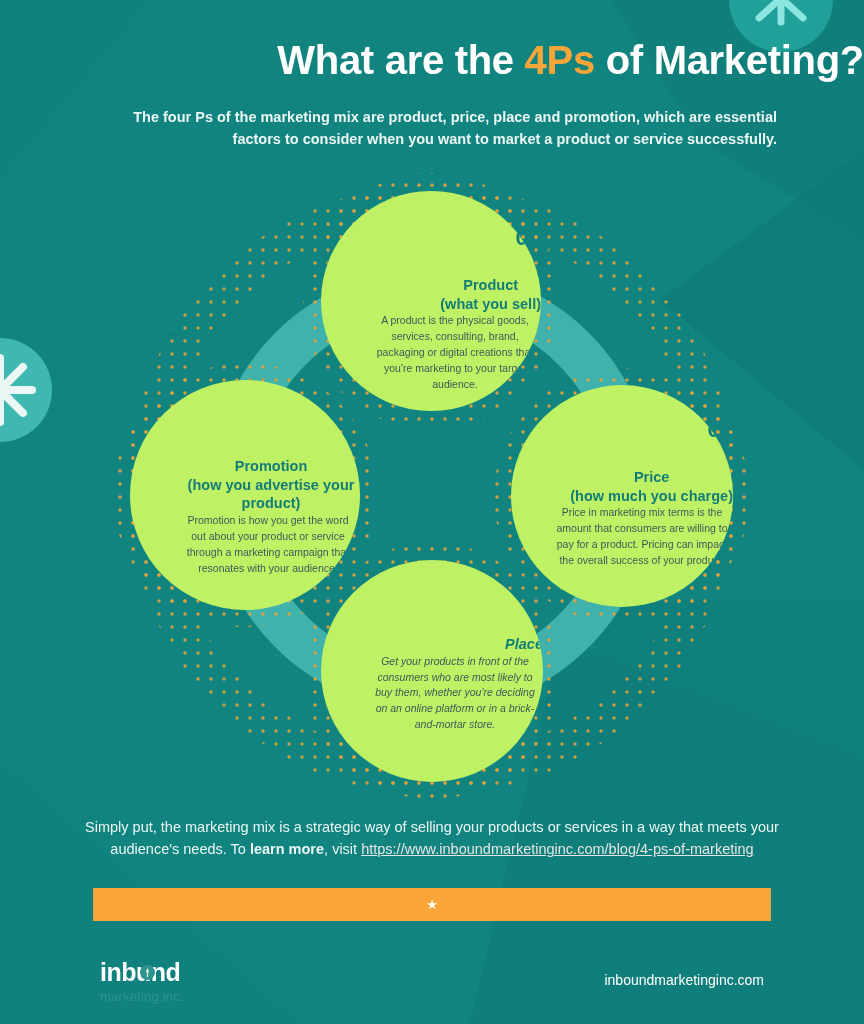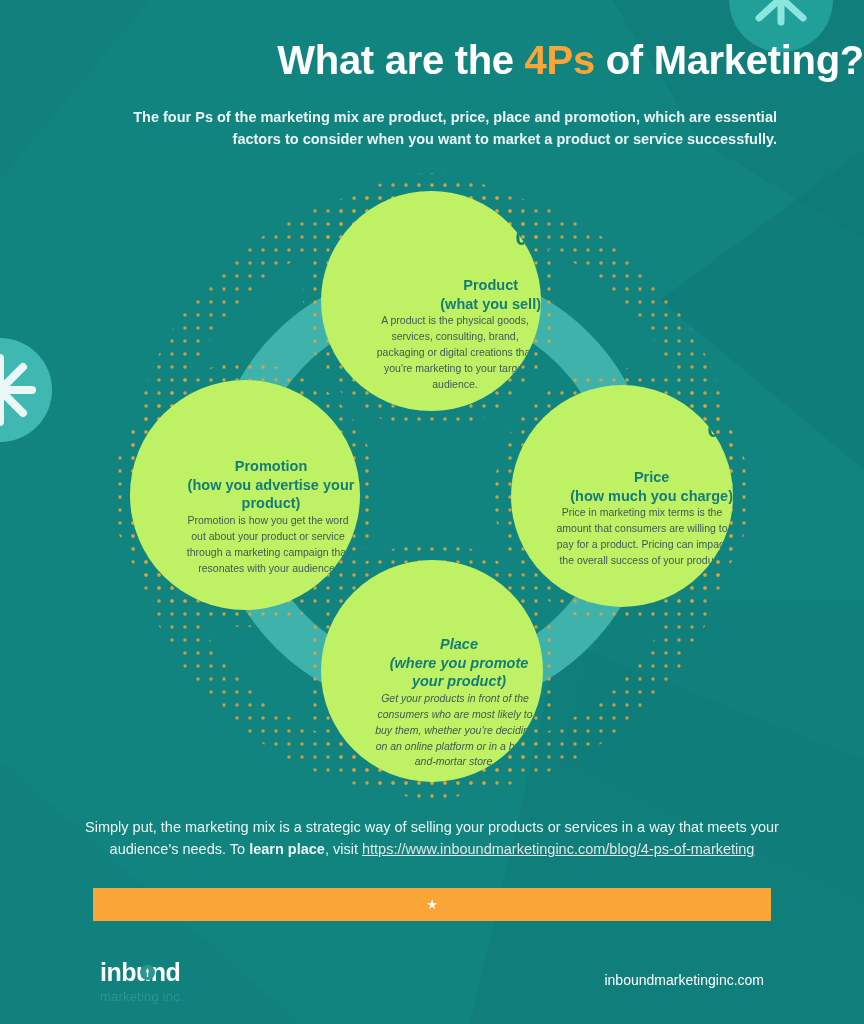"(where you promote your product)" div { html: <div>(where you promote your product)</div> -> none }
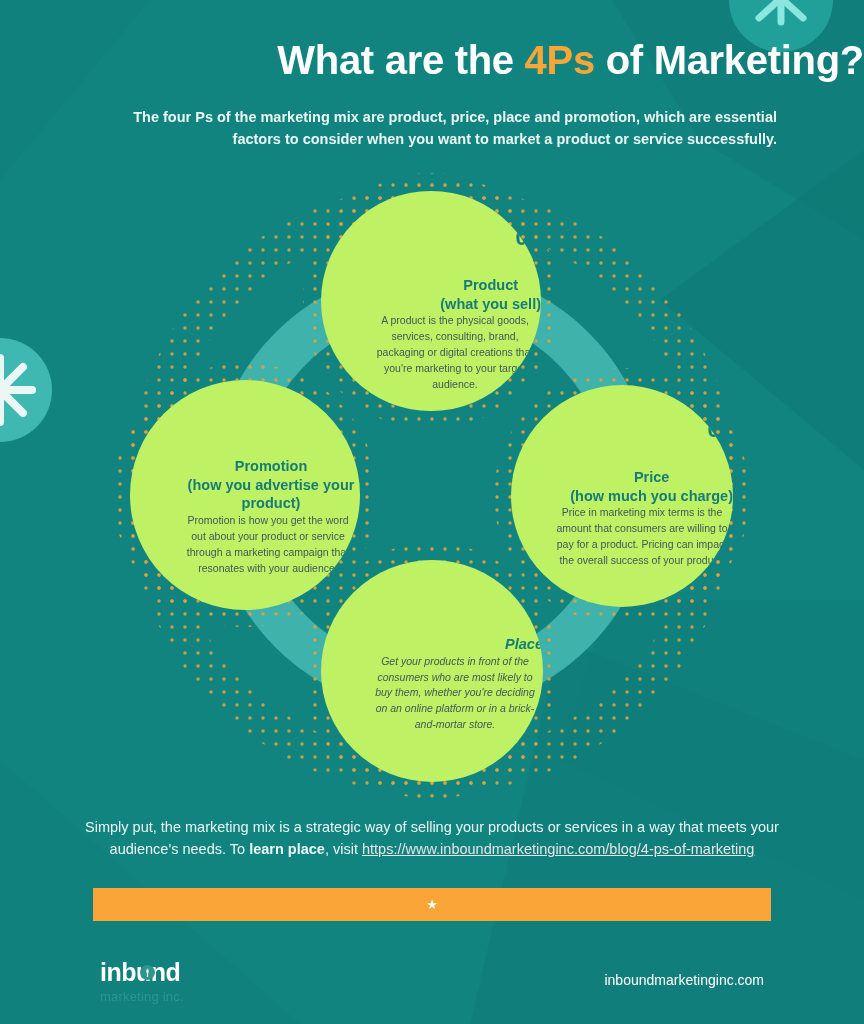"learn place" b { text: place -> more }
